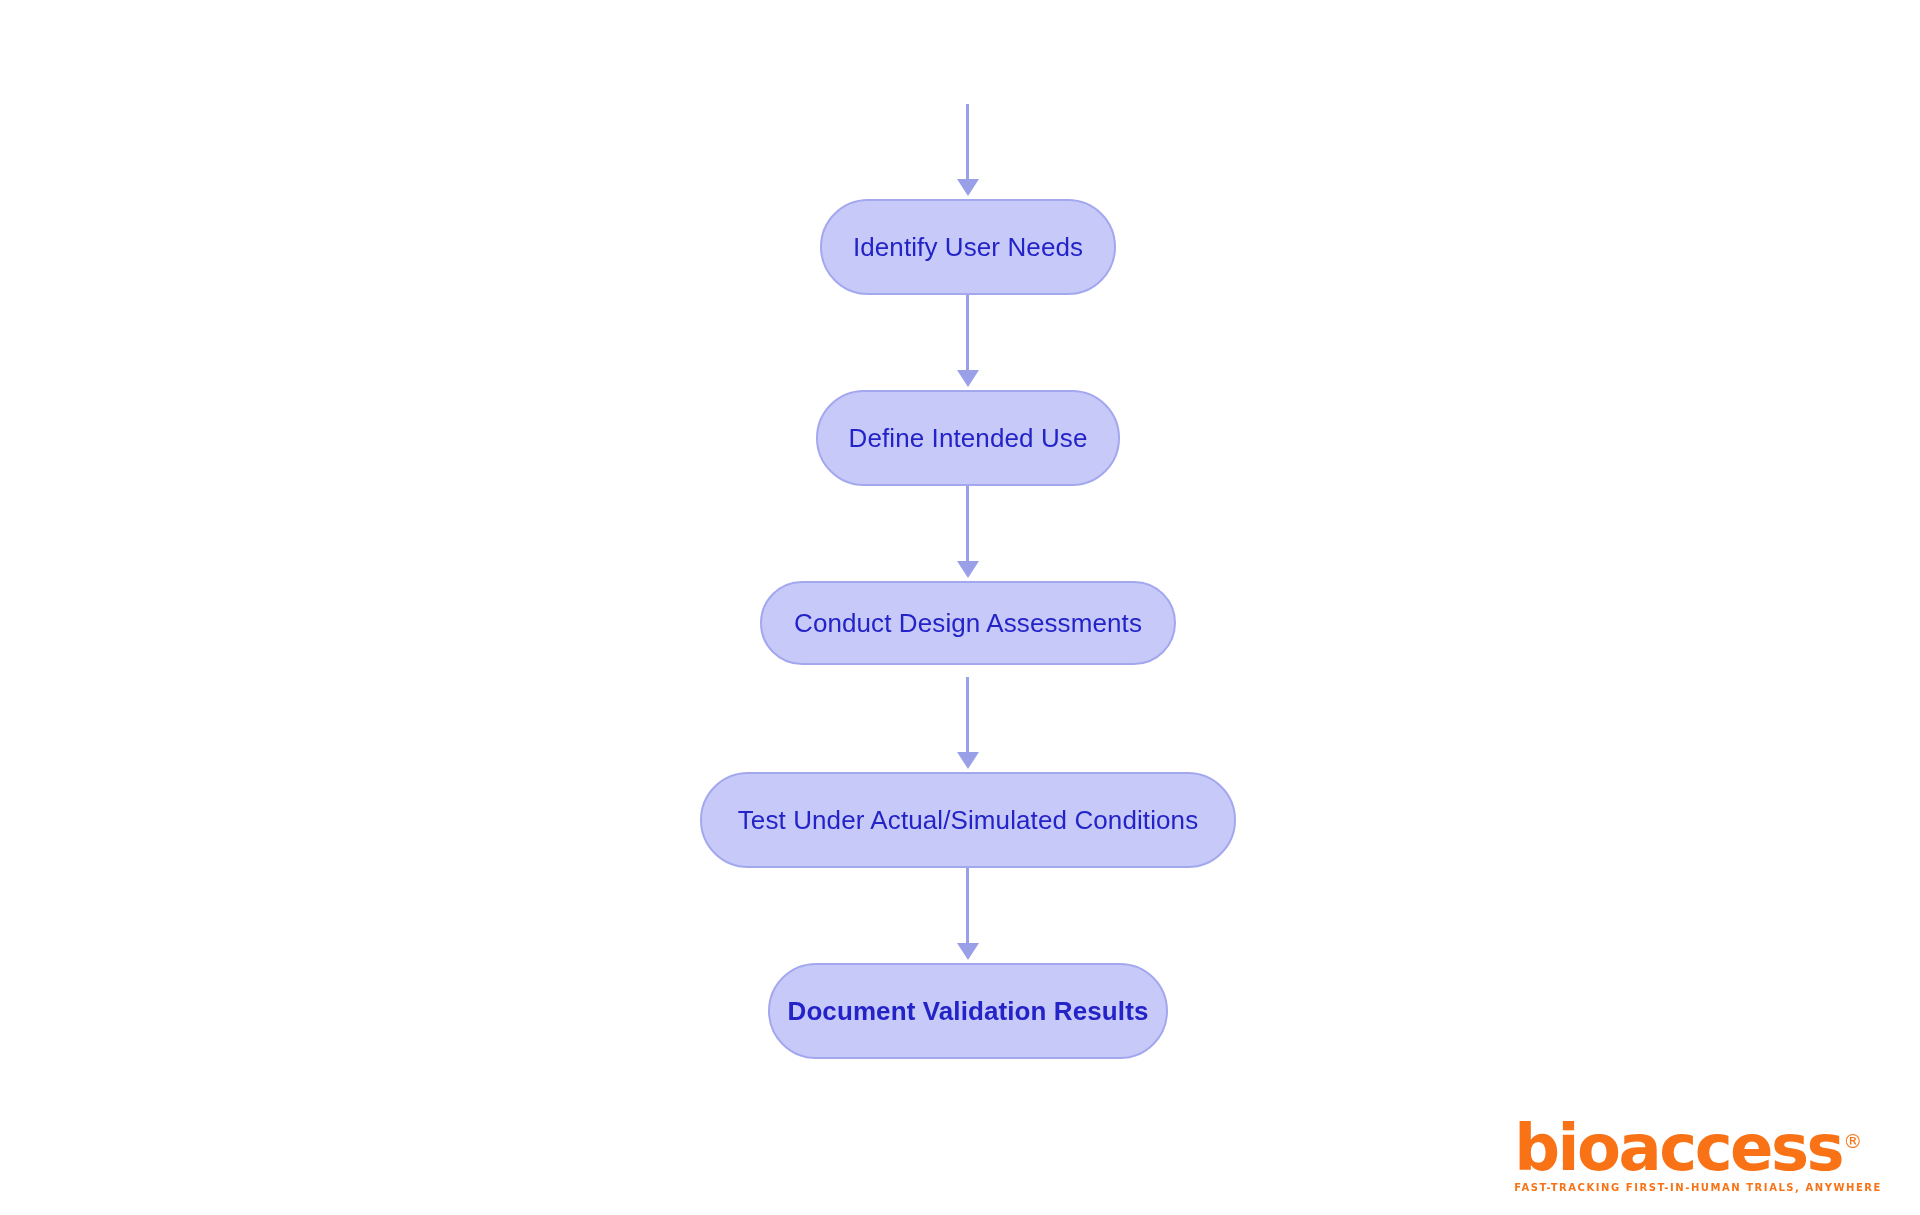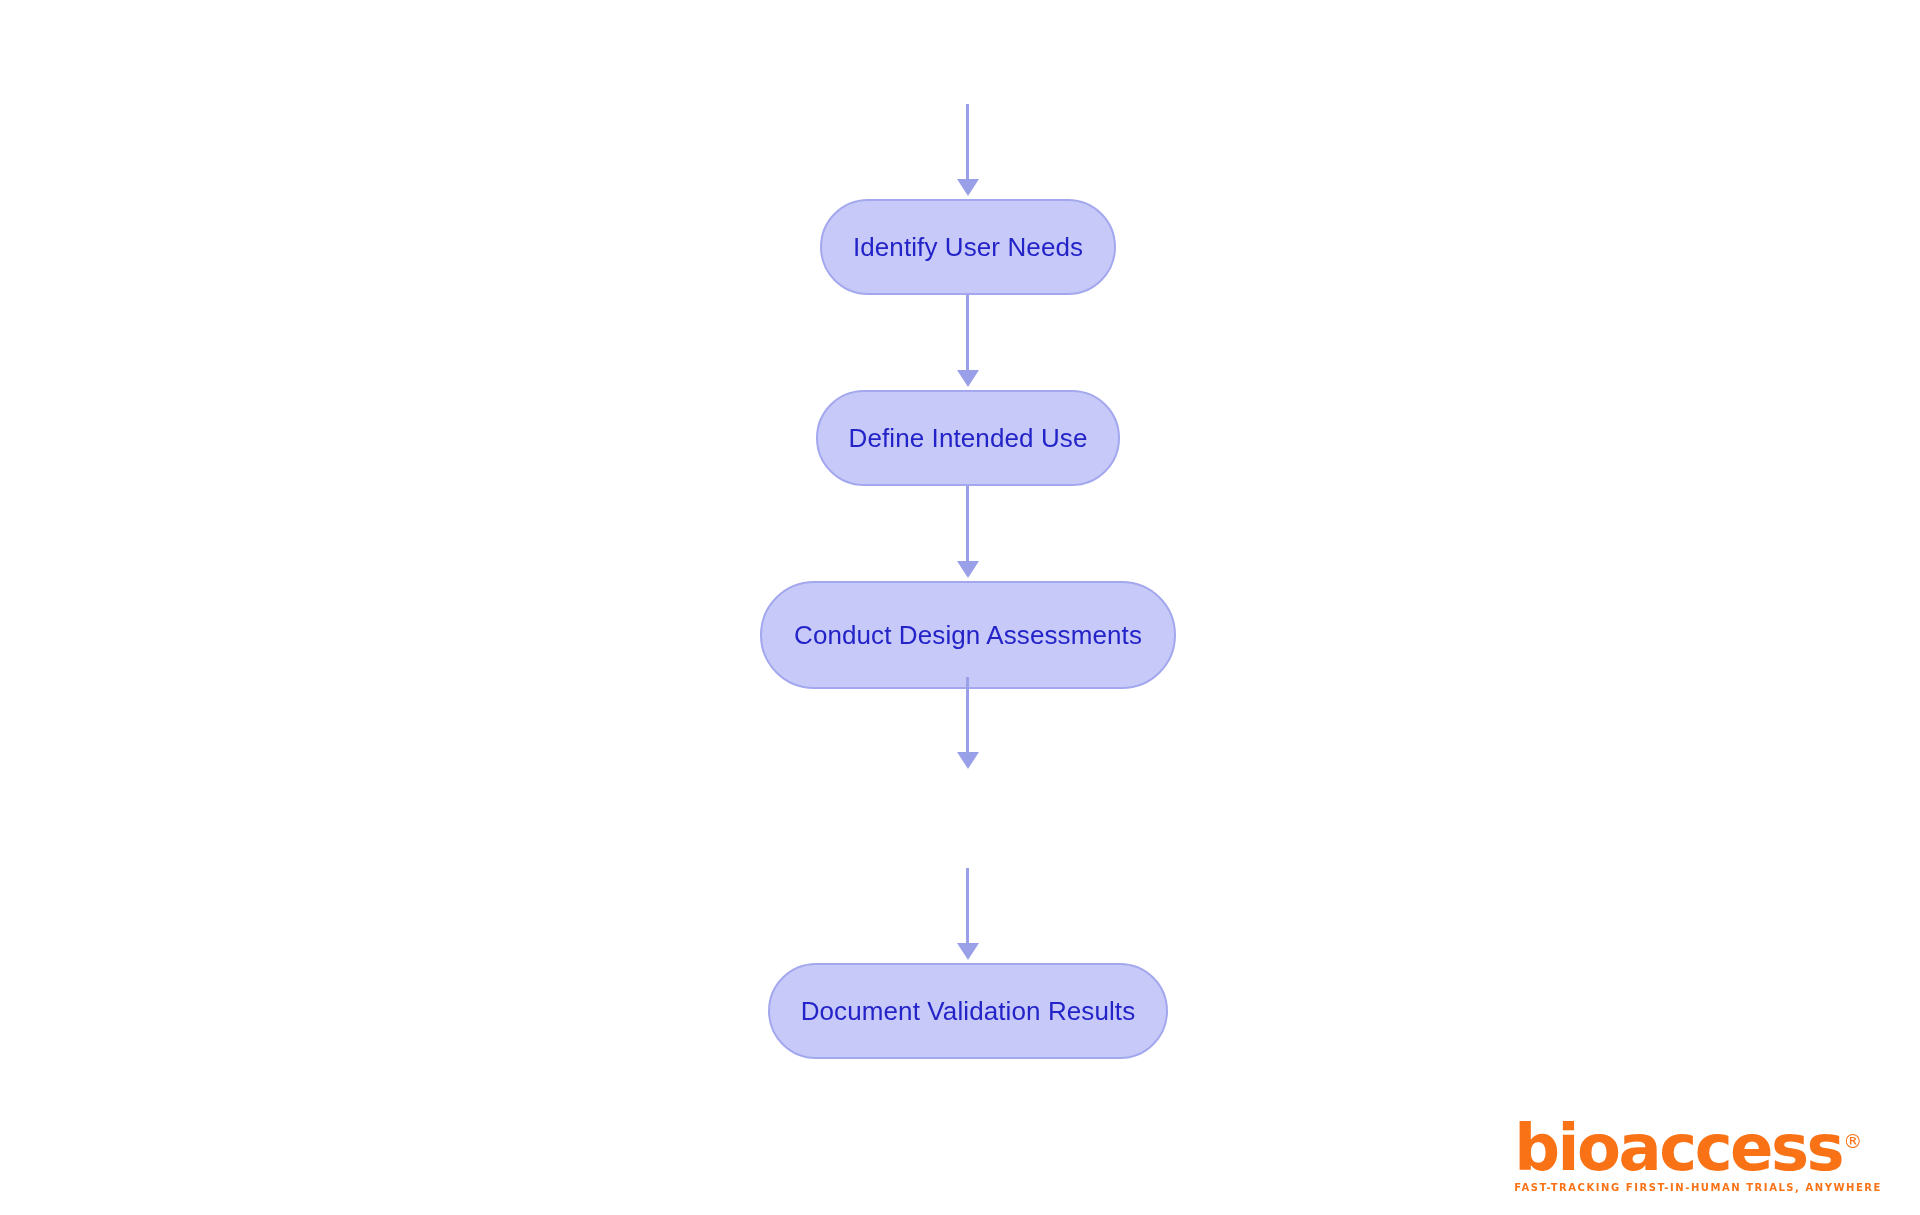"Conduct Design Assessments" div.node { height: 108px -> 84px }
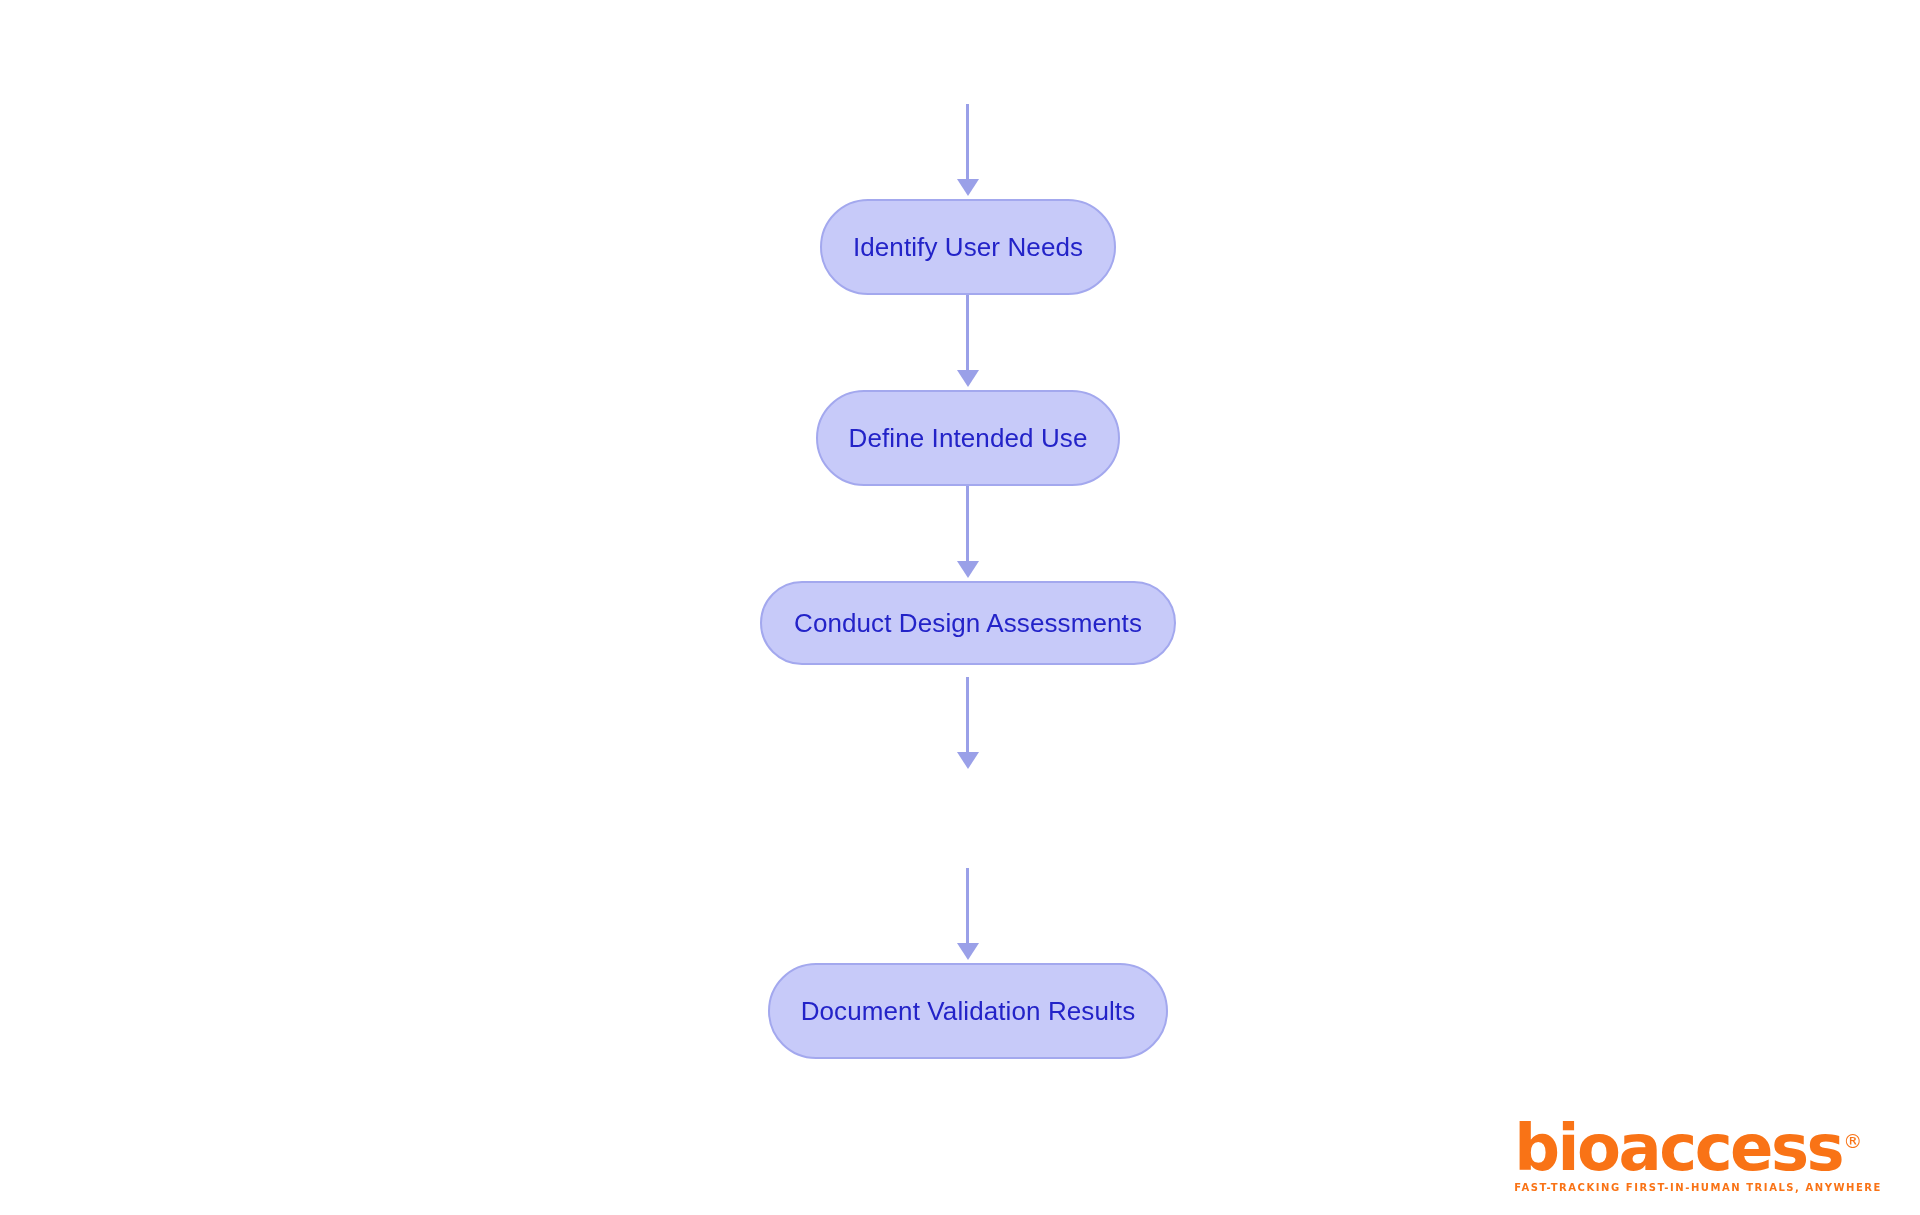"Test Under Actual/Simulated Conditions" div.node { html: none -> <div> <span>Test Under Actual/Simulated Conditions</span> </div> }
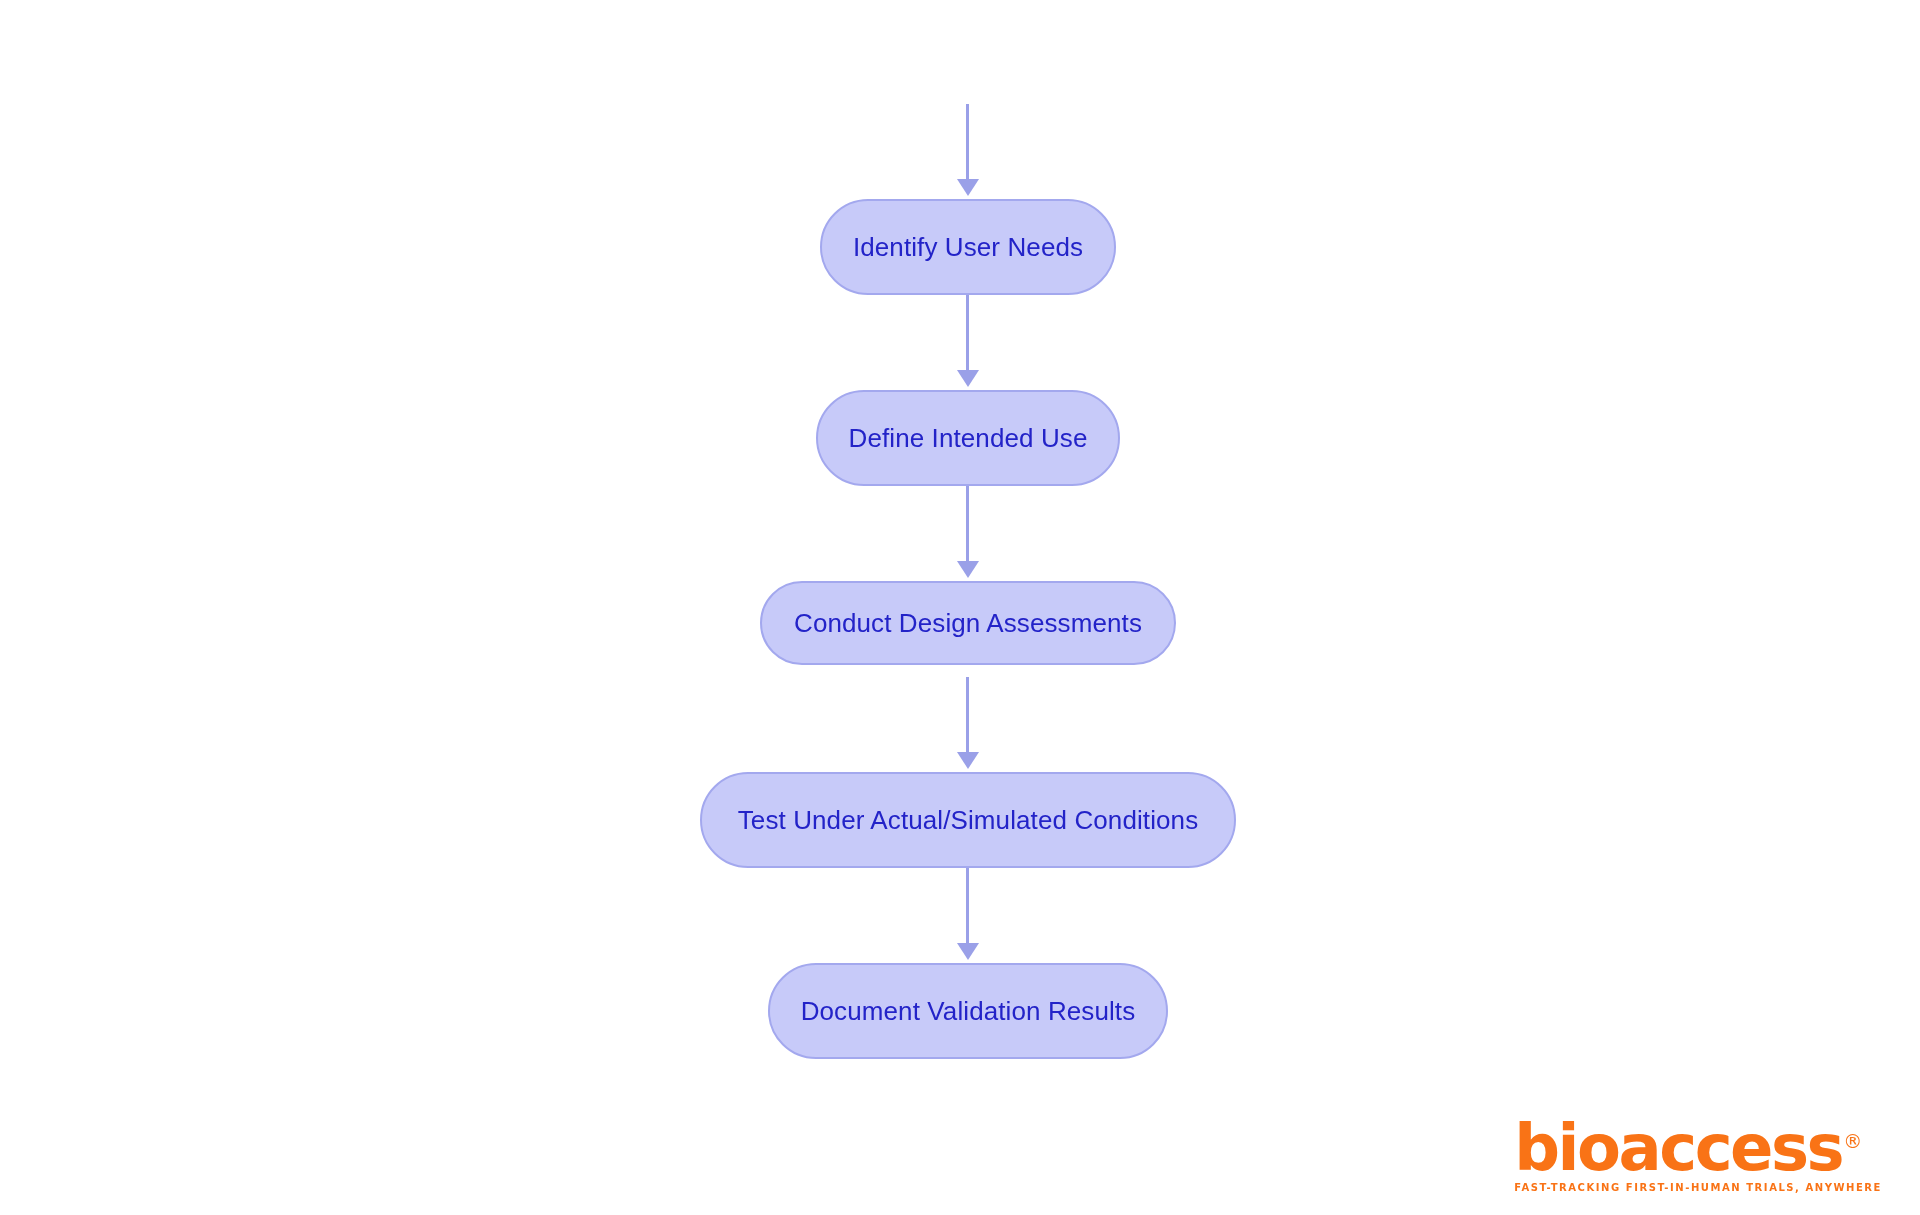"Document Validation Results" div.node { font-weight: none -> bold }
